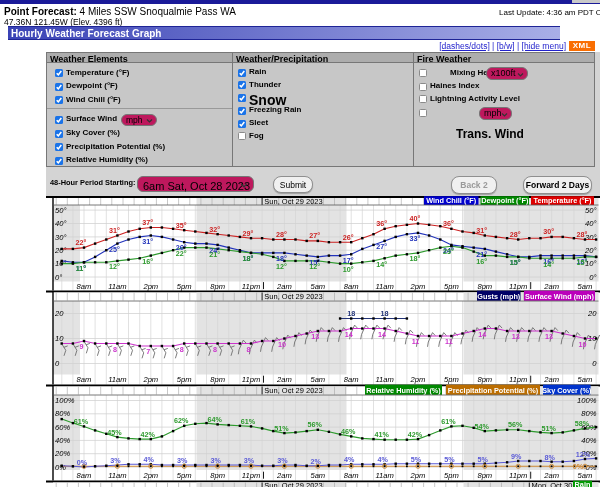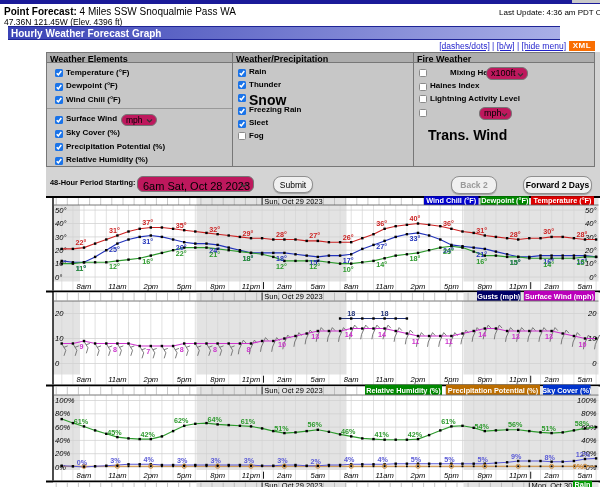"Trans. Wind" div.lbl { font-size: 14px -> 12px; left: 428px -> 456px }
